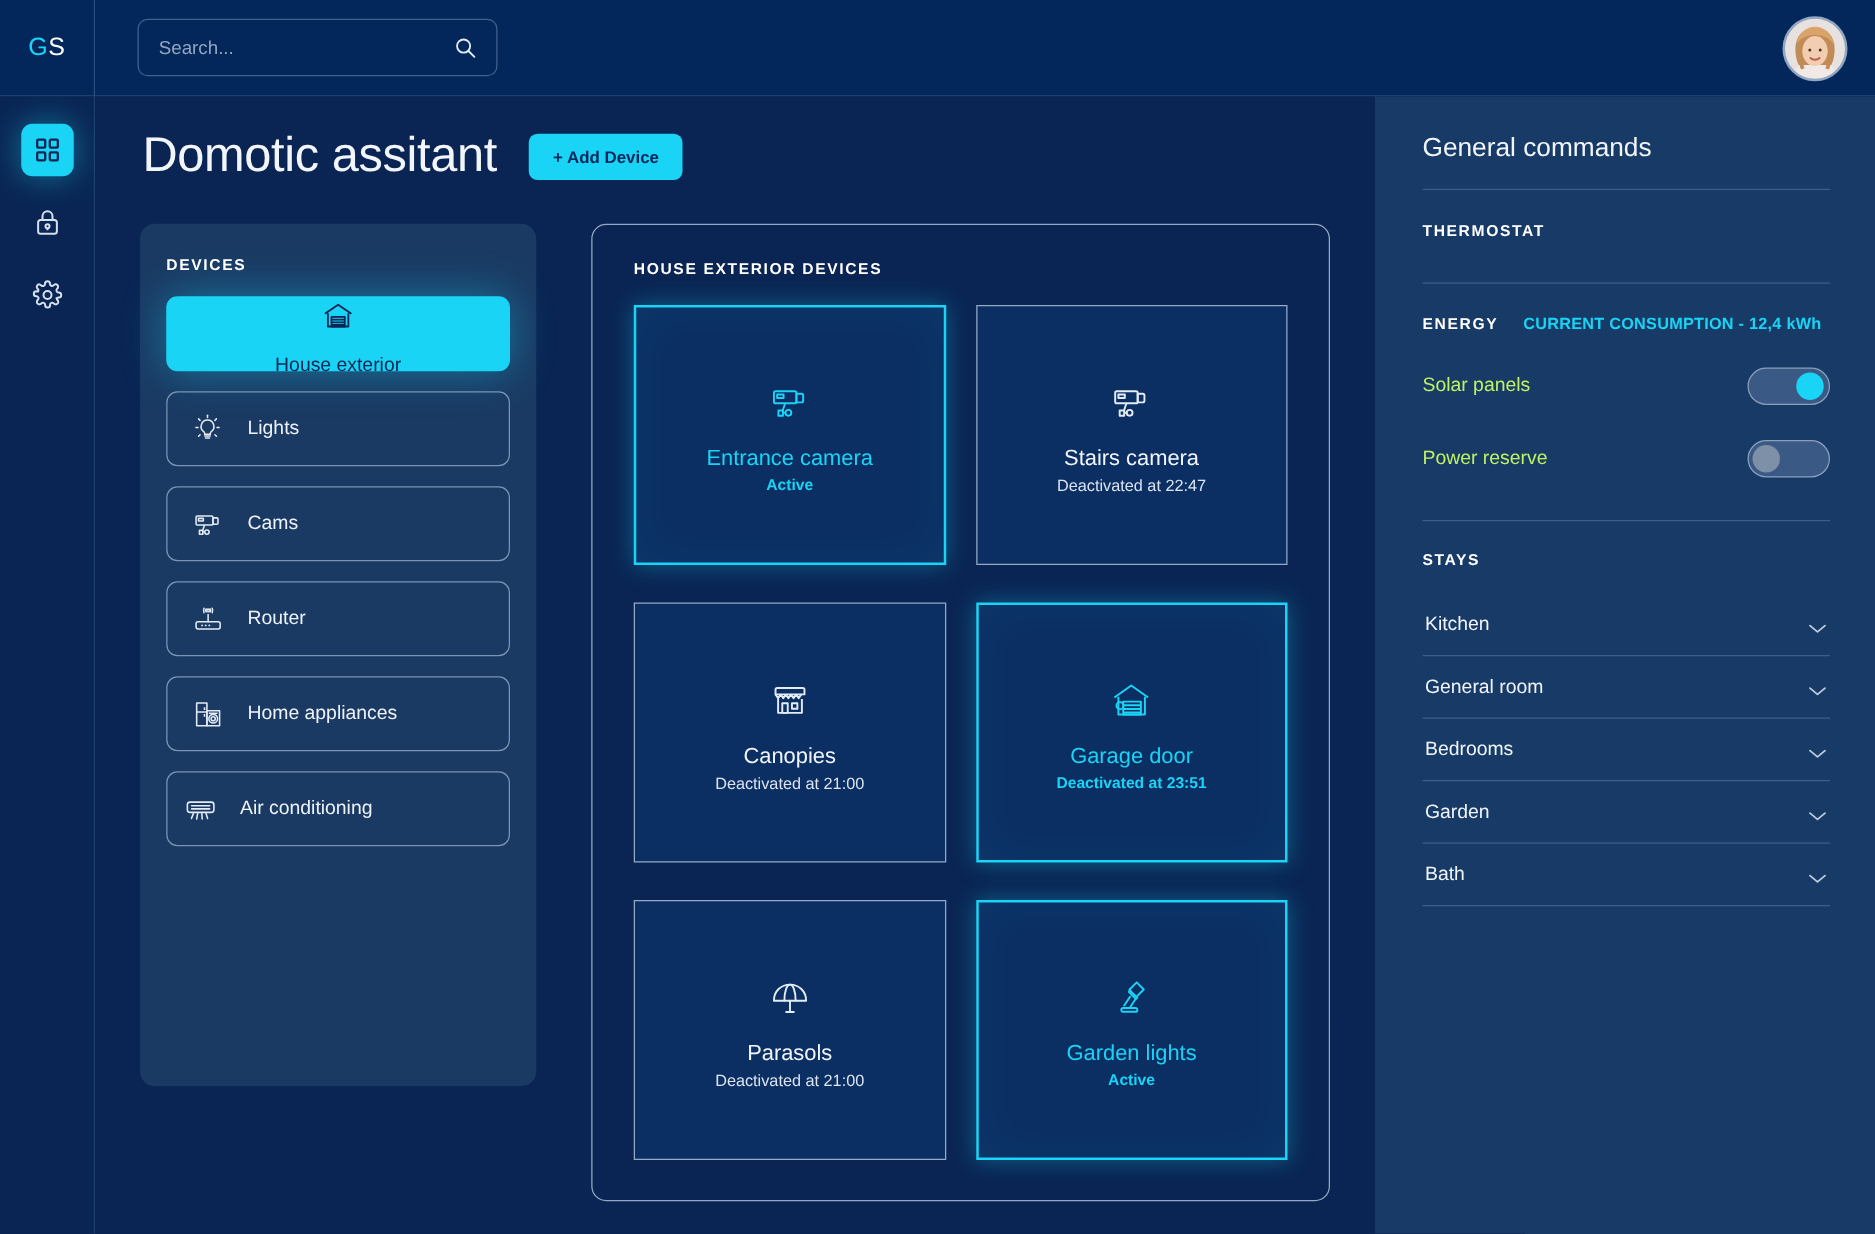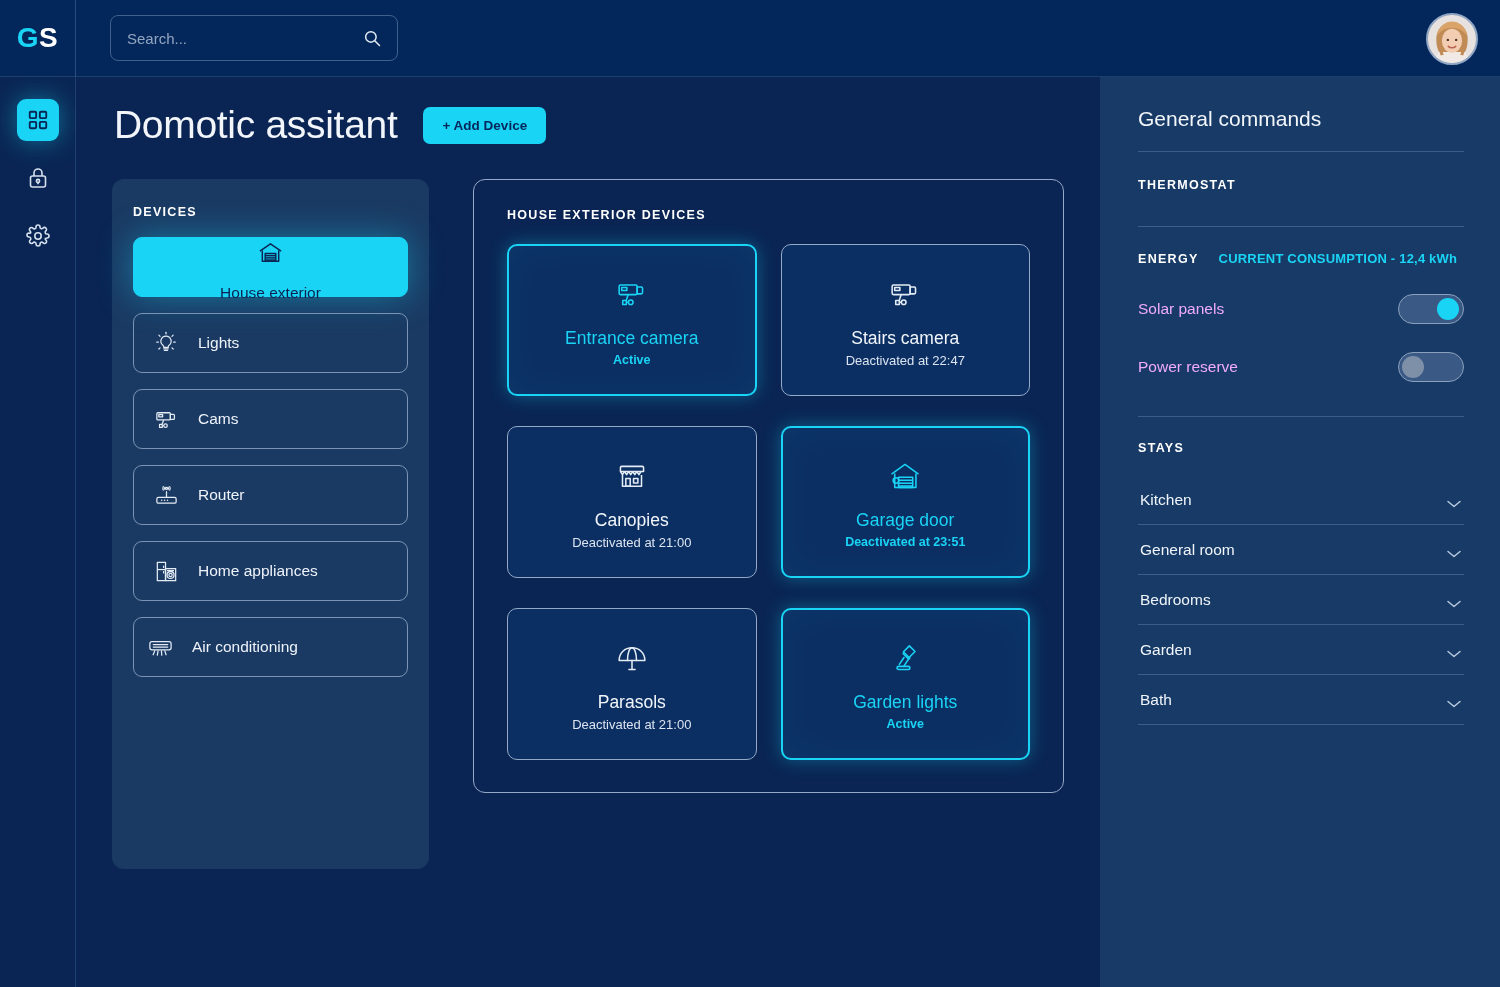"GS" .logo-text { font-size: 28px -> 20px; font-weight: bold -> normal }
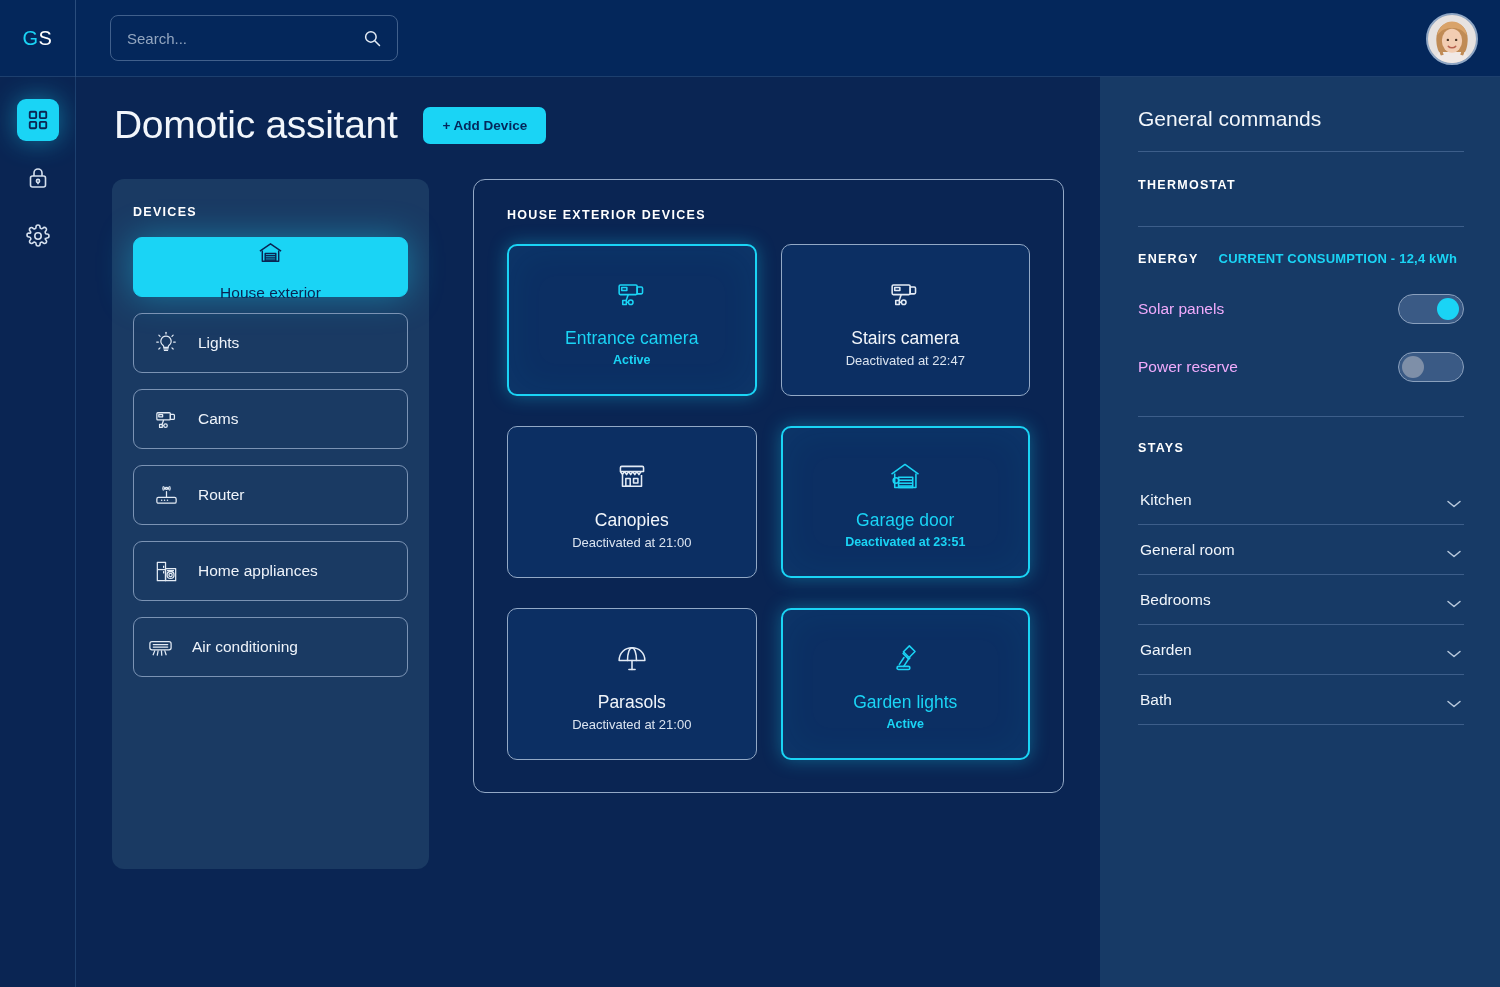"Solar panels" .energy-row .er-label { color: #f0abfc -> #bef264 }
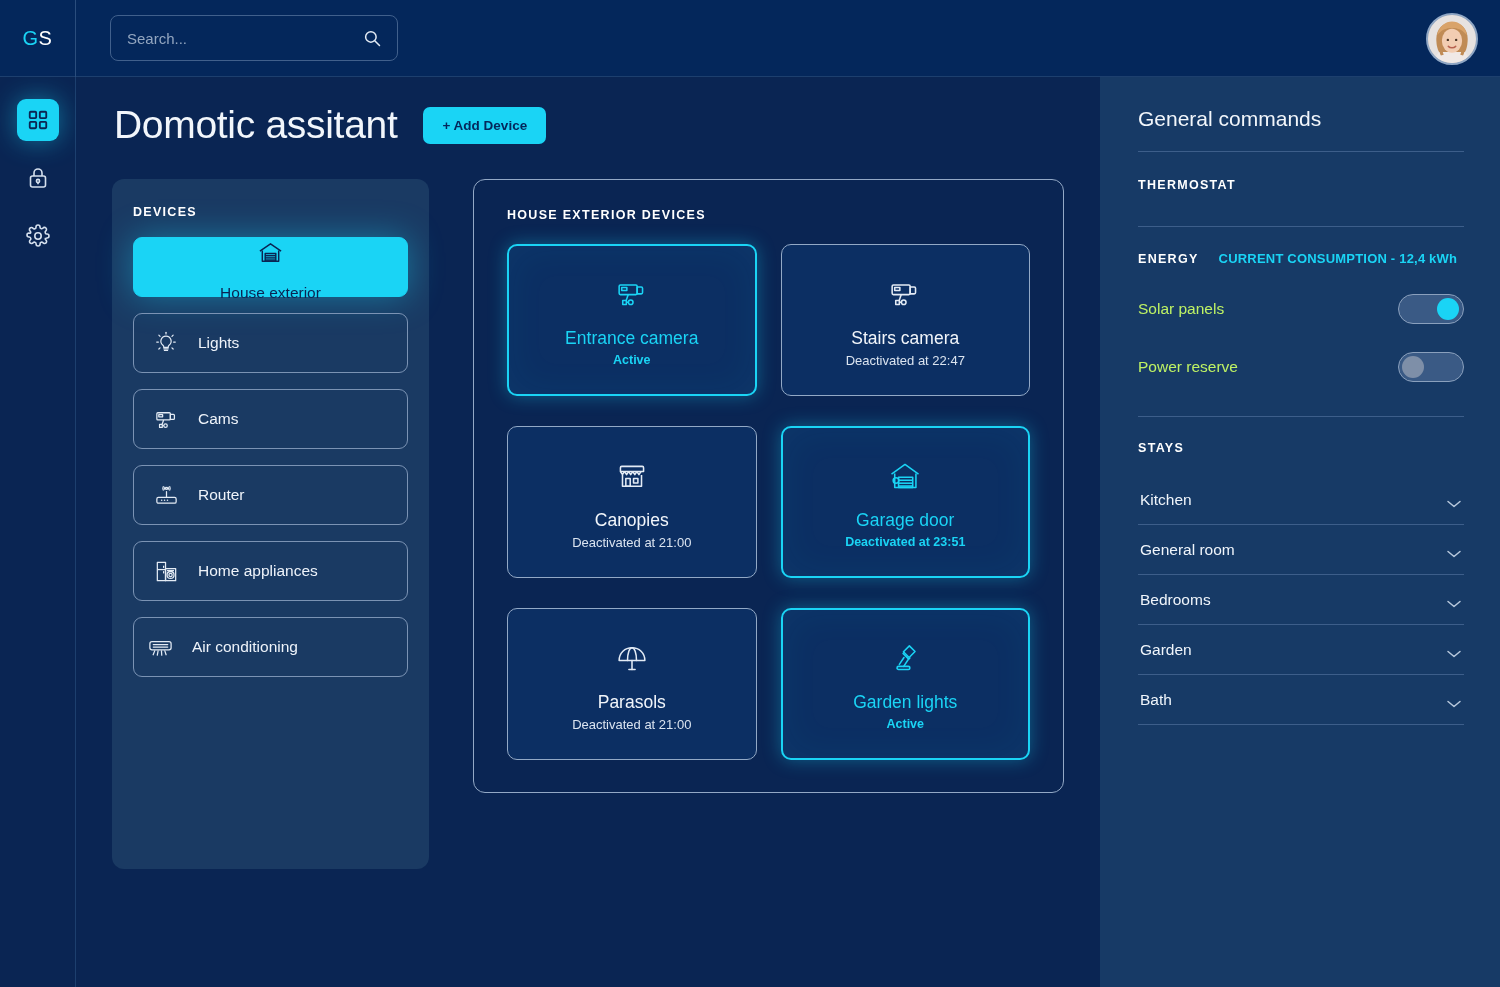"Entrance camera" .dev-card { border-radius: 10px -> 0; height: 152px -> 208px }
